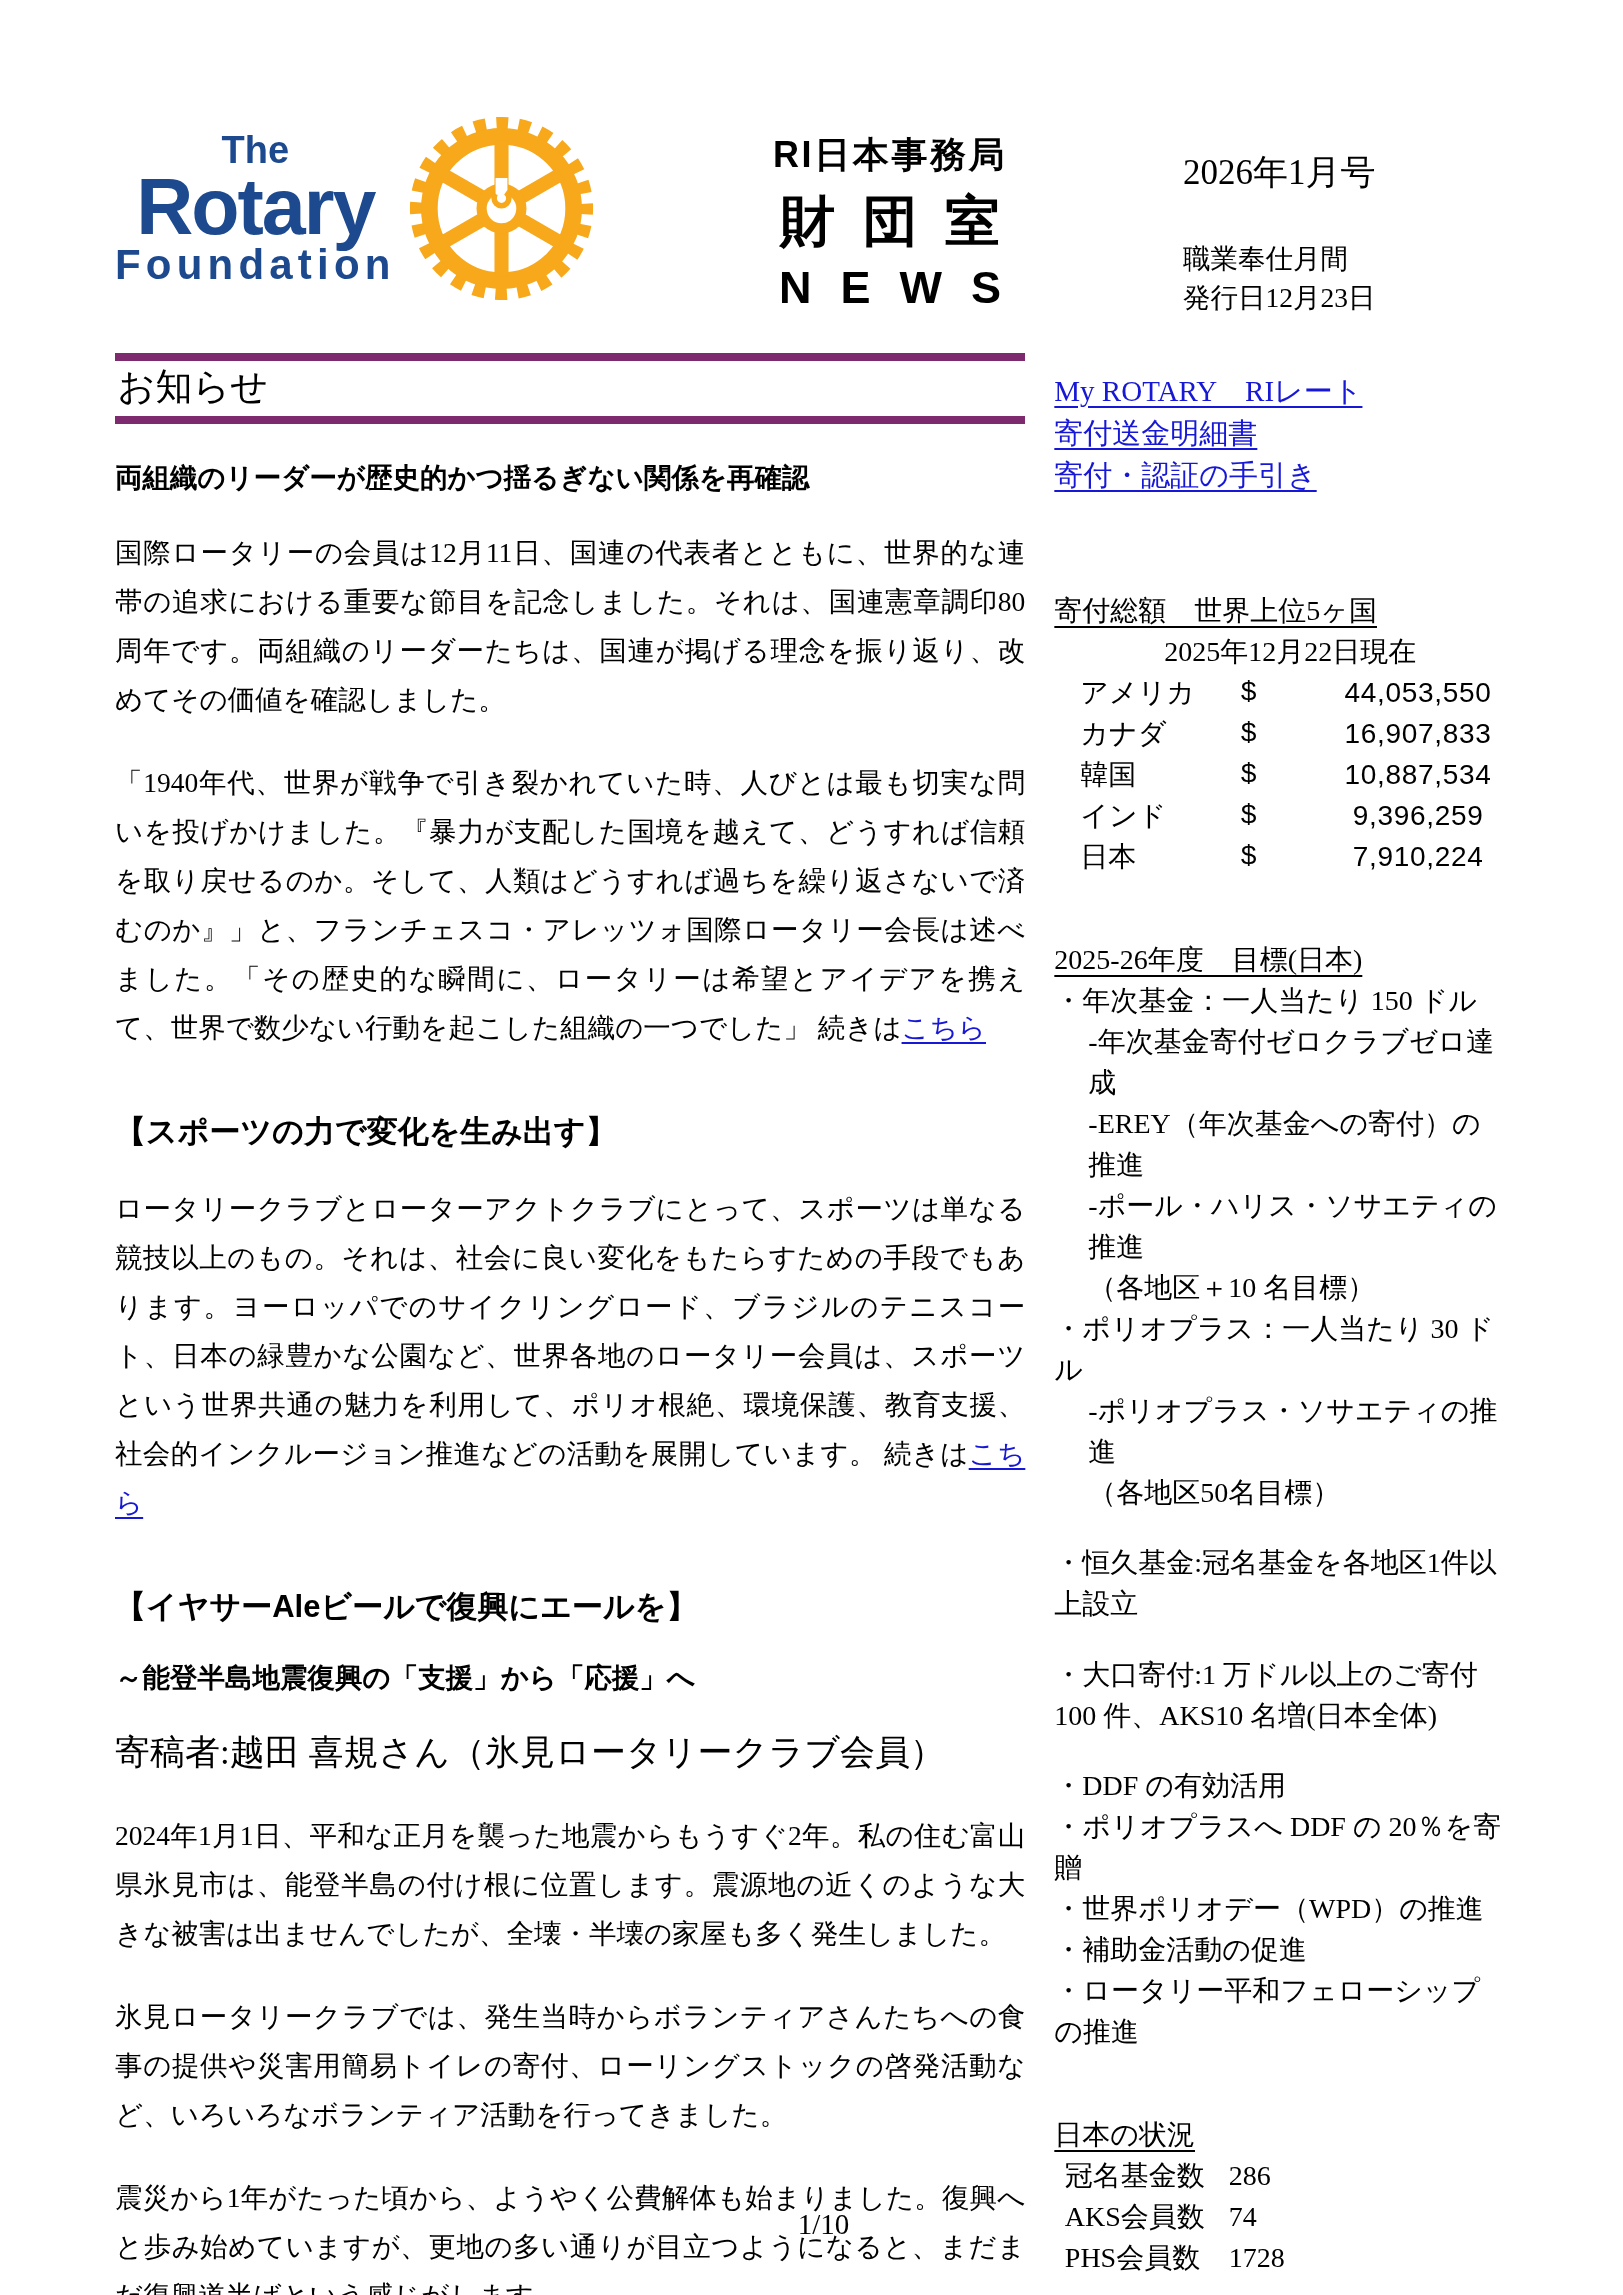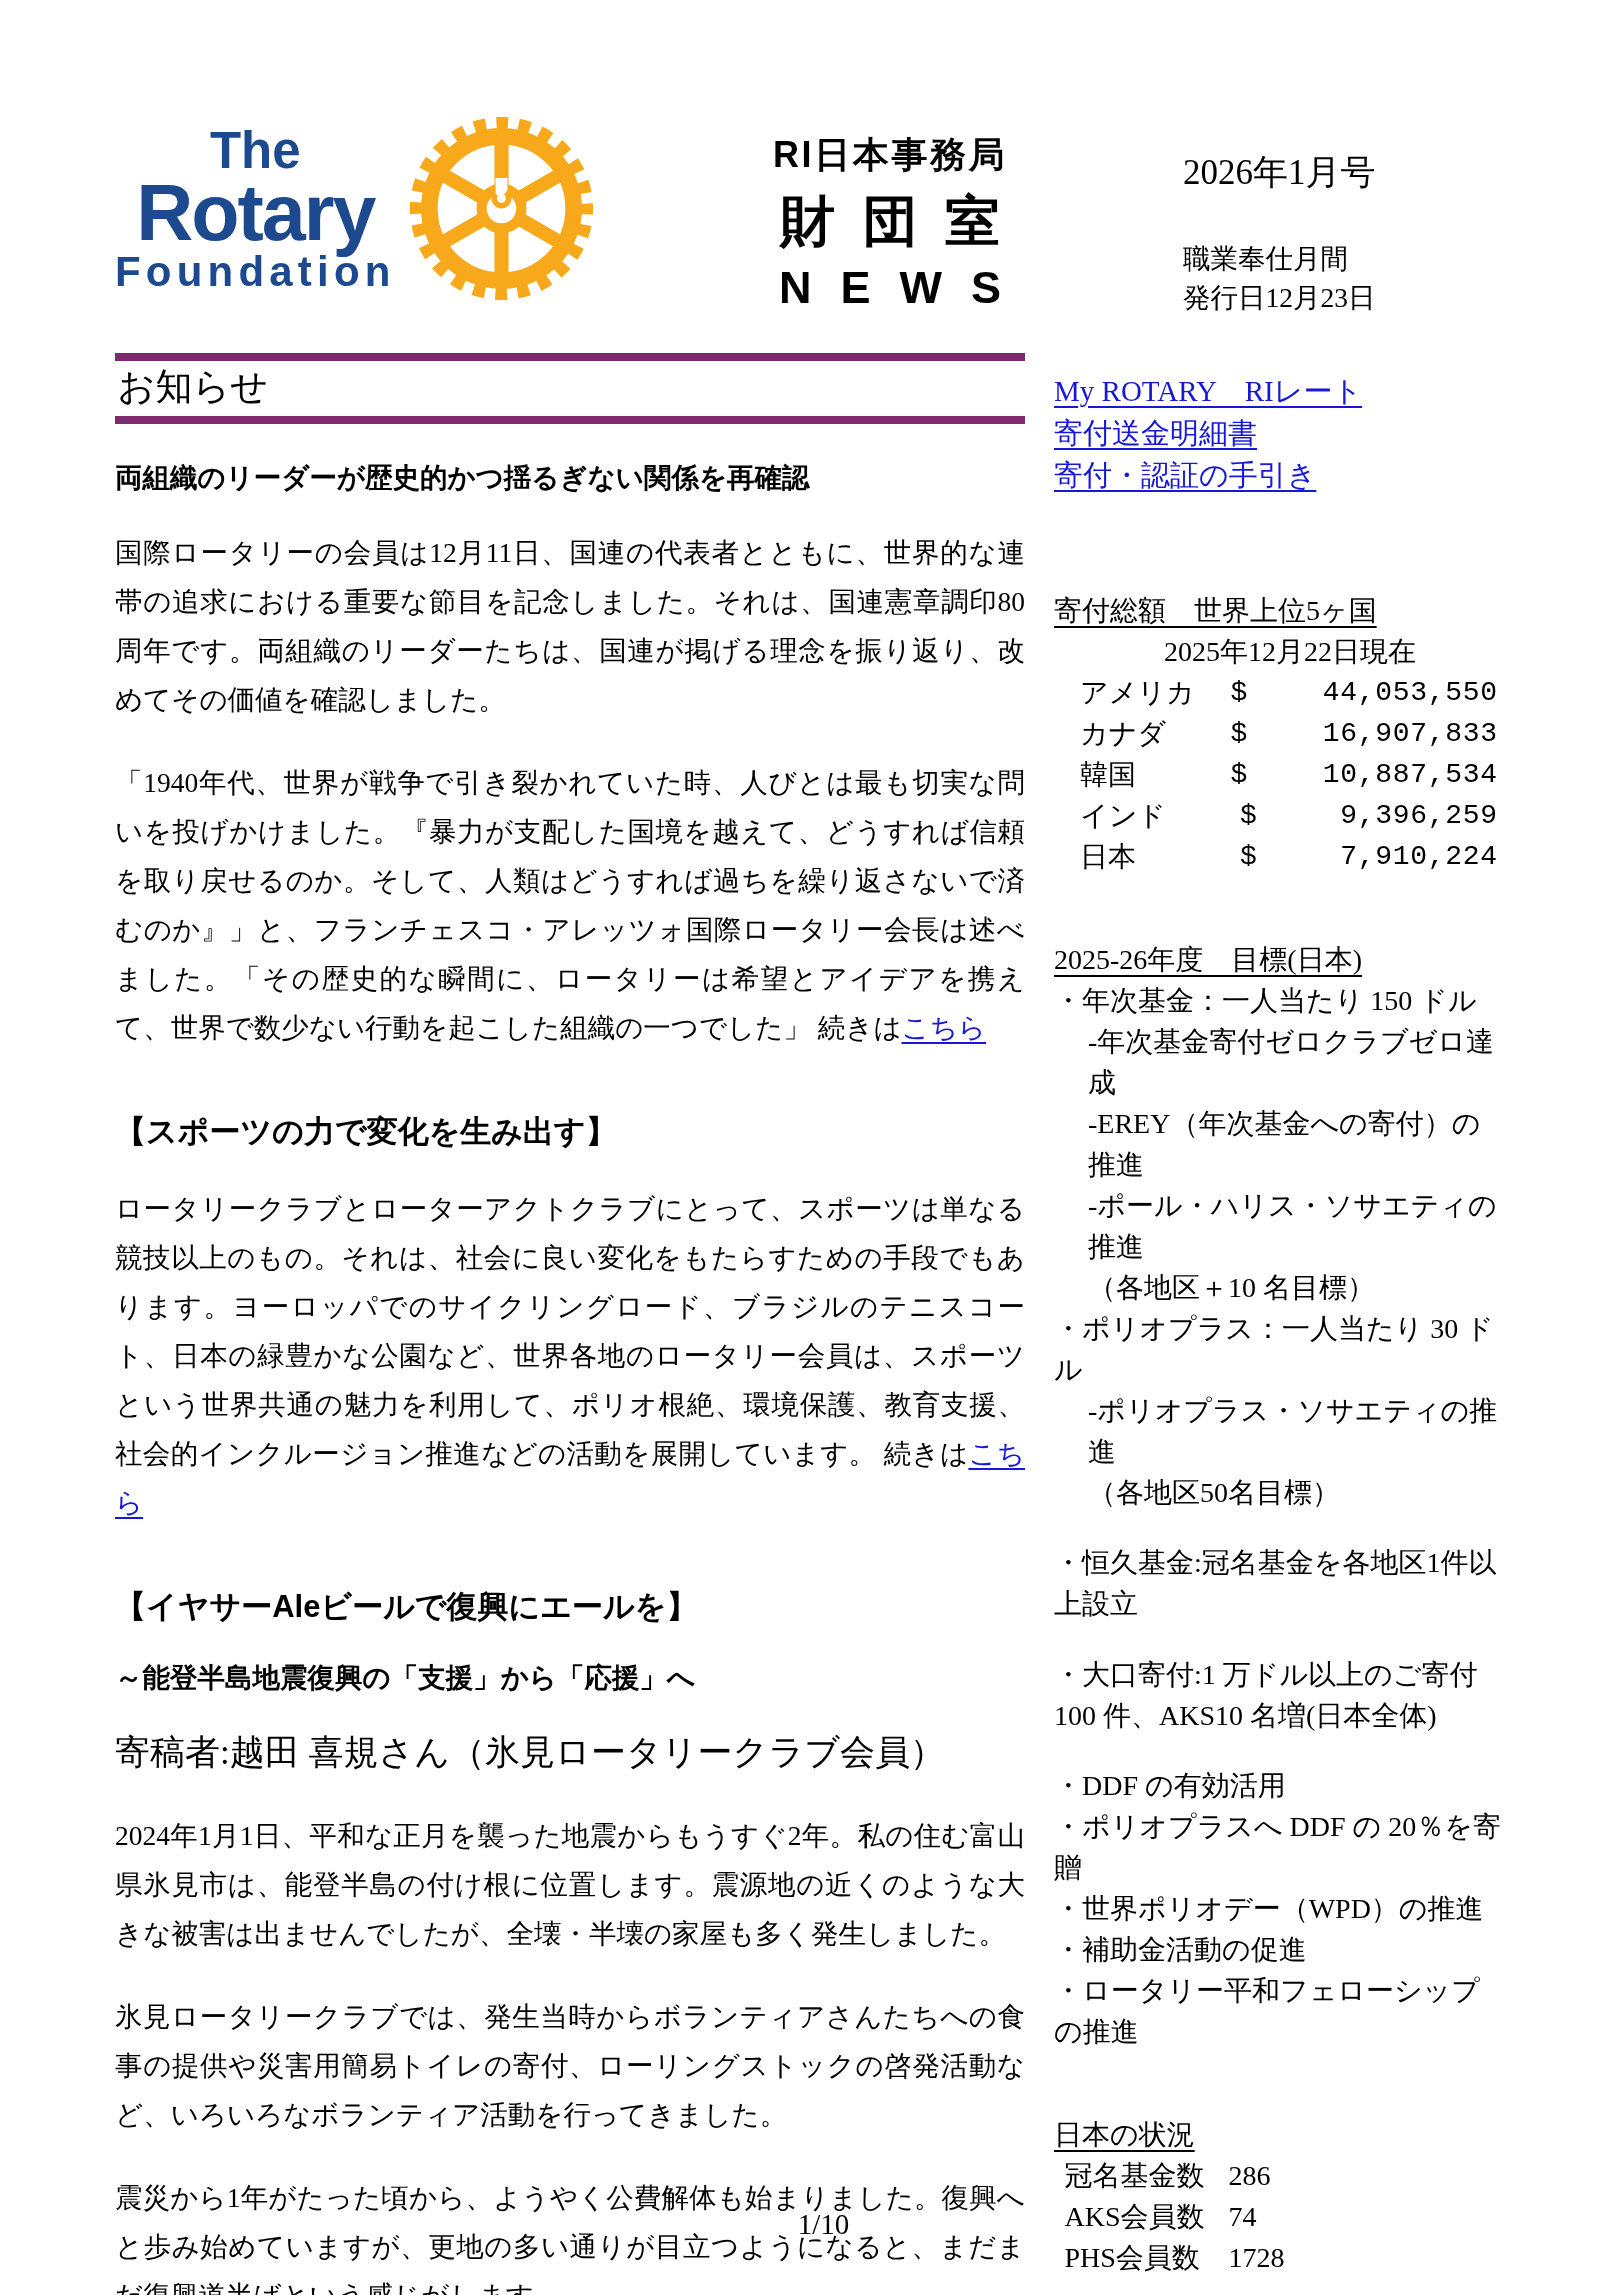"The" .logo-the { font-size: 51px -> 38px }
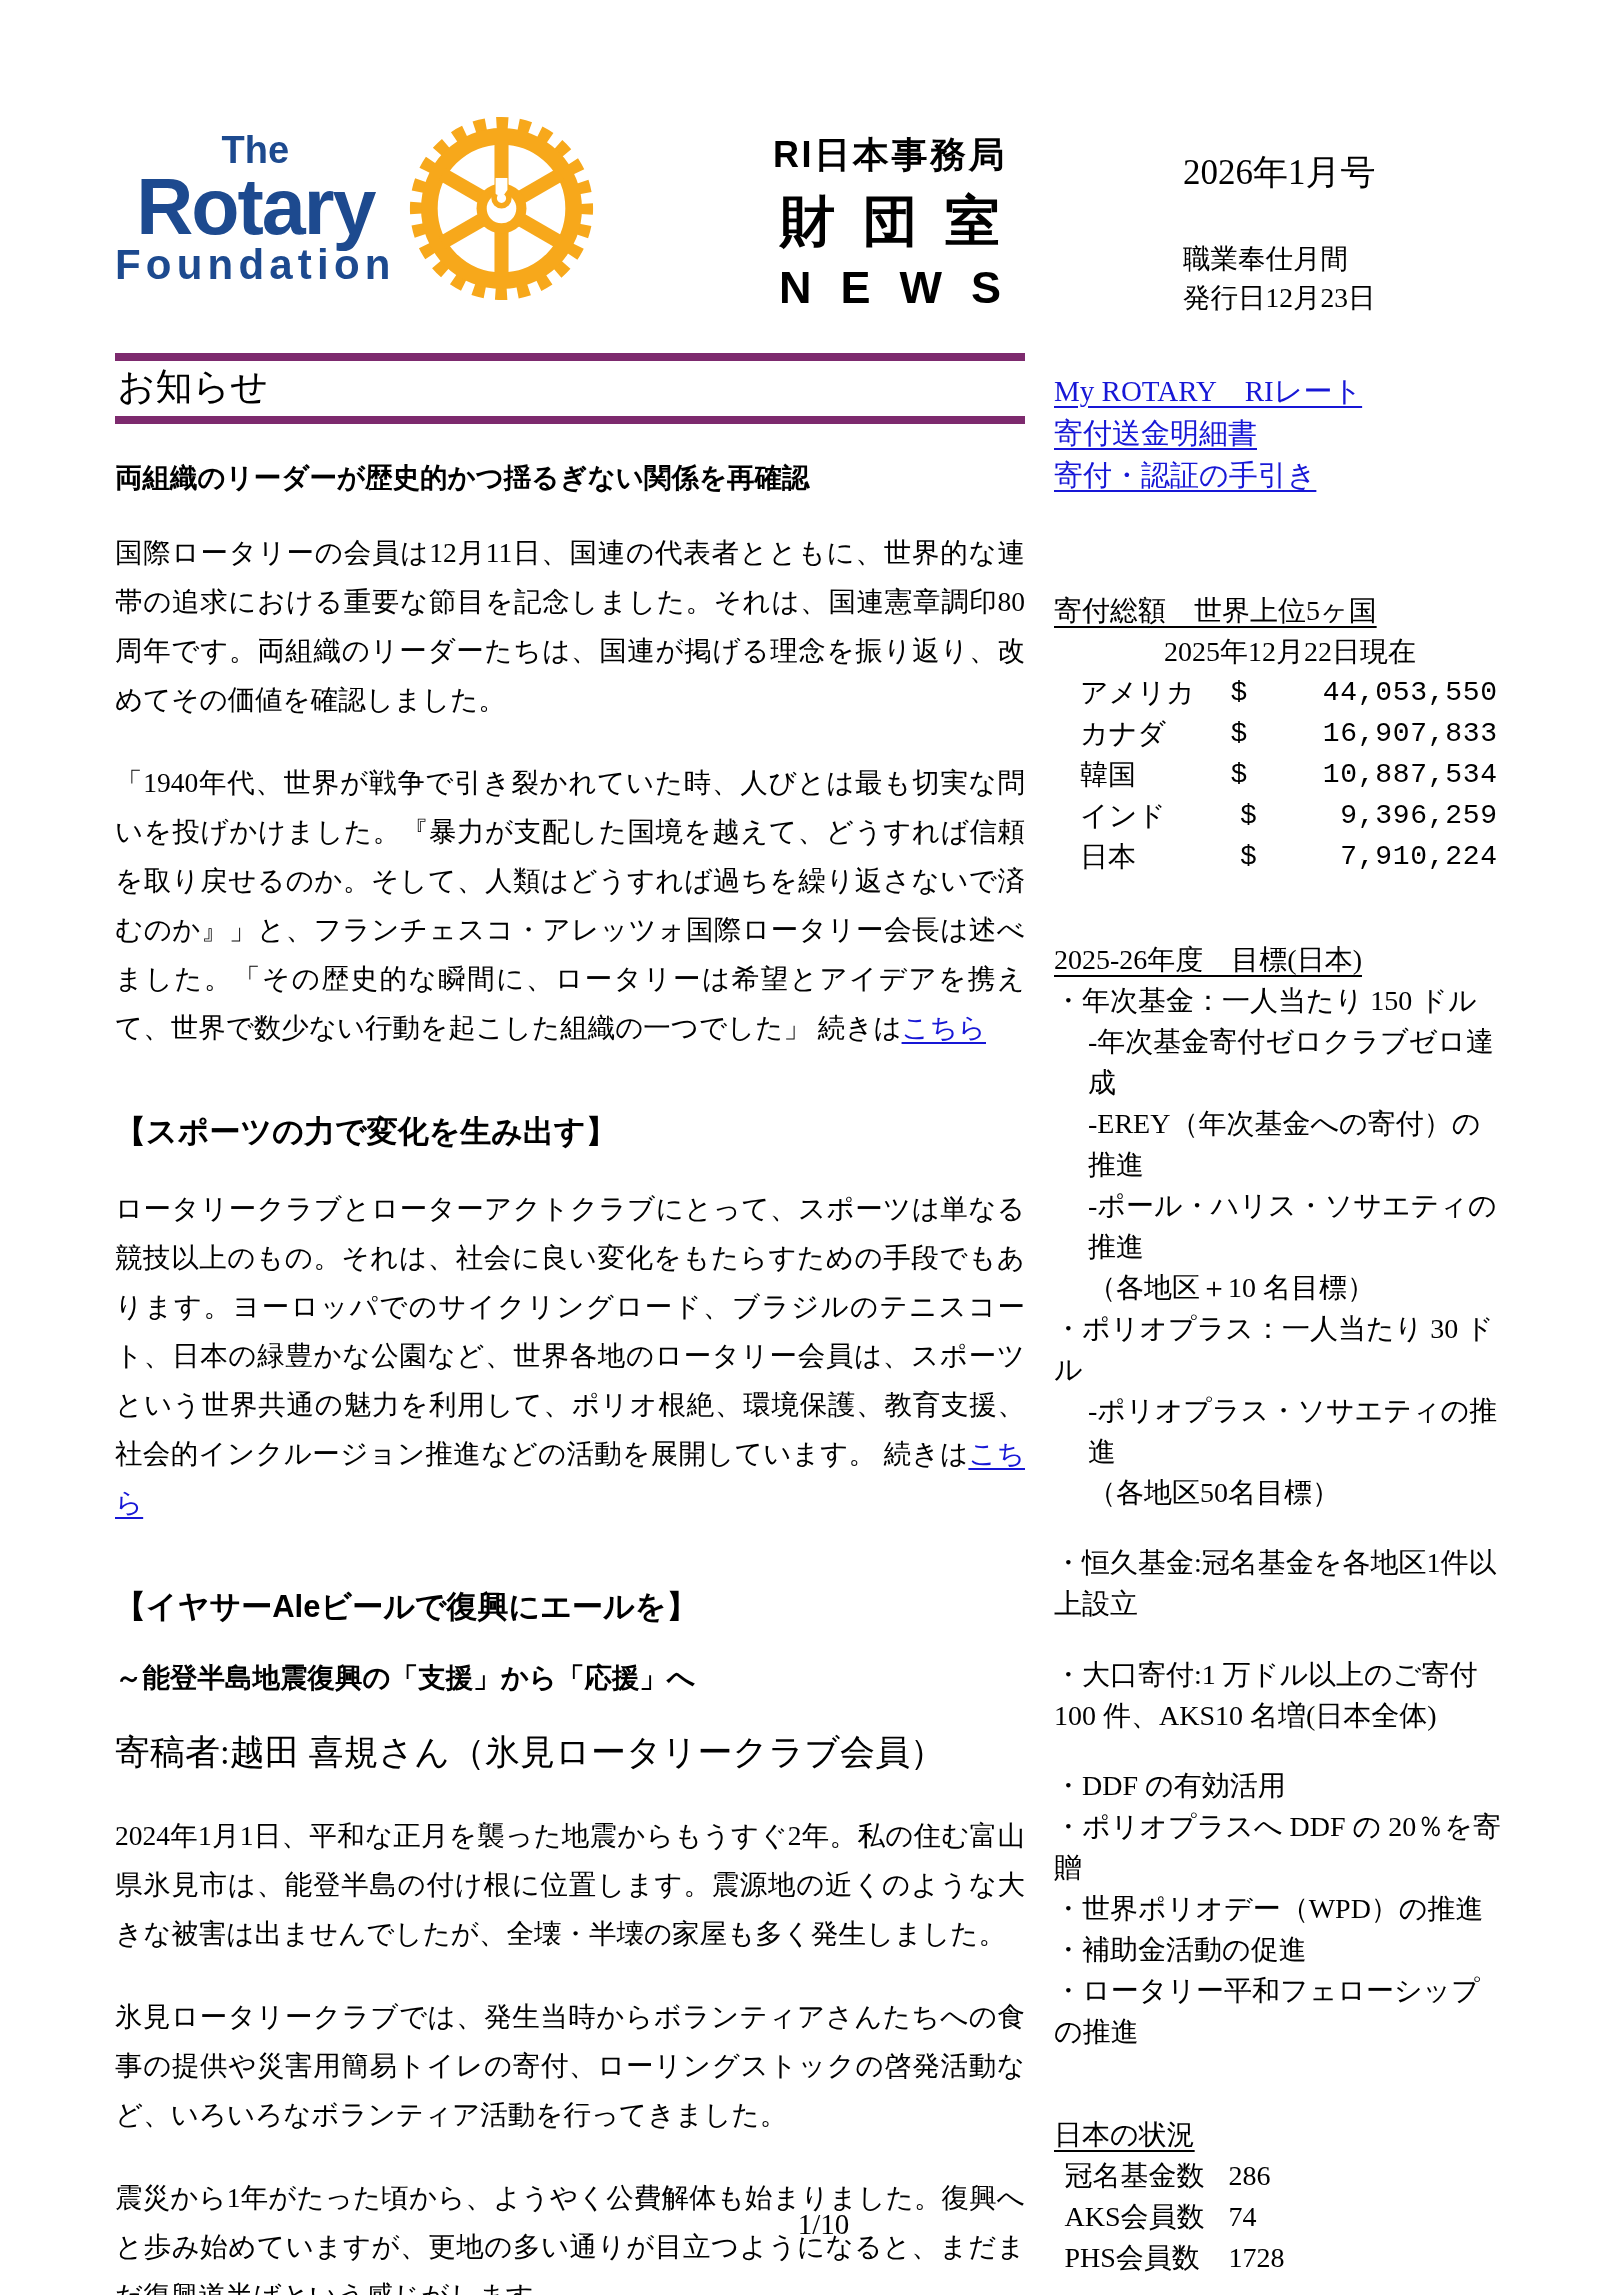"44,053,550" .don-amt { font-family: Liberation Mono, monospace -> Liberation Sans, sans-serif; text-align: right -> center }
